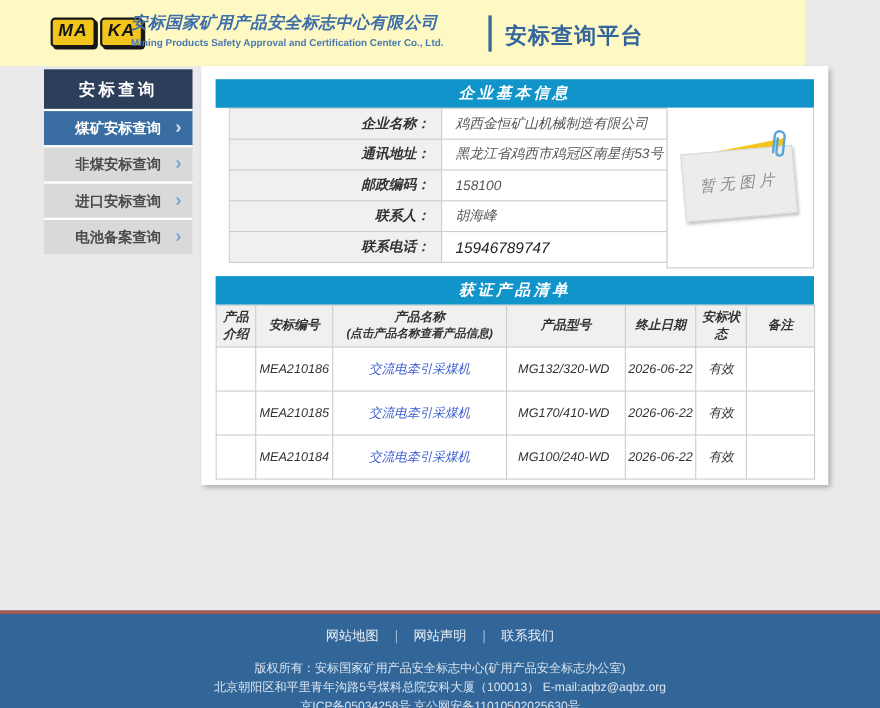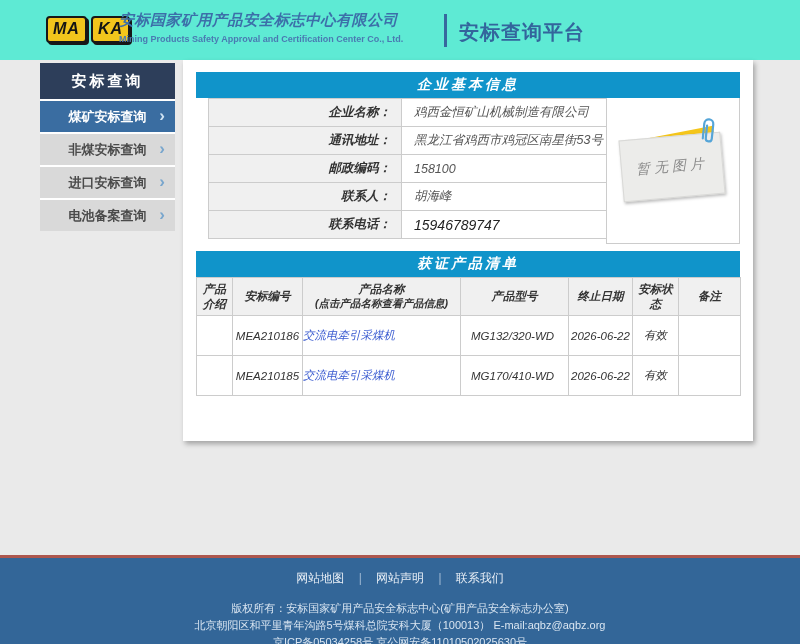"MA" .header { background: #5eead4 -> #fef9c3; width: 800px -> 732px }
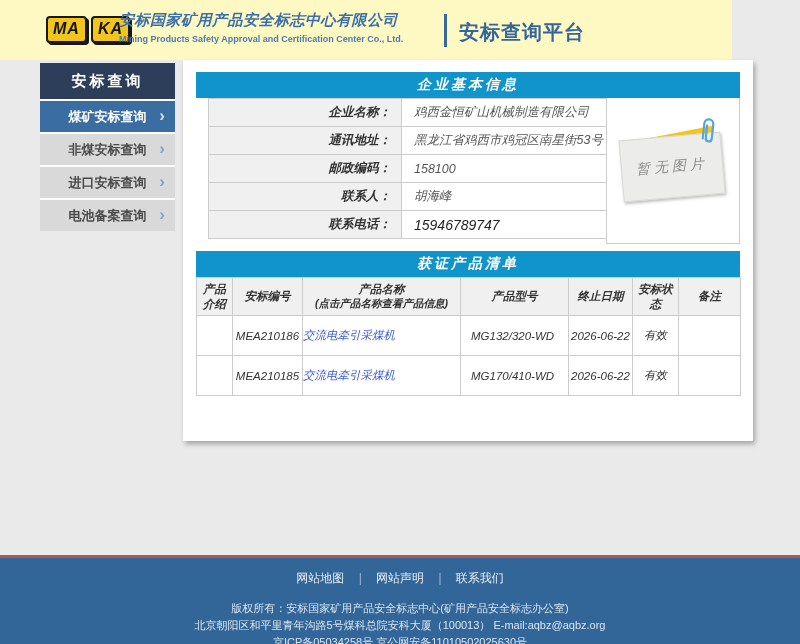"交流电牵引采煤机" .prod-table td.name-cell { text-align: left -> center }
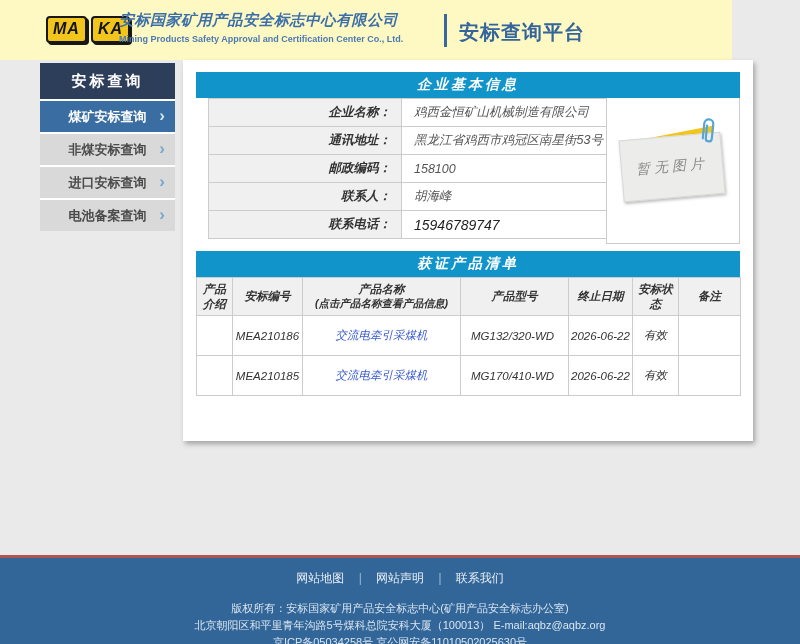"MEA210184" tr { html: none -> <tr> <td></td> <td>MEA210184</td> <td> <a>交流电牵引采煤机</a> </td> <td>MG100/240-WD</td> <td>2026-06-22</td> <td>有效</td> <td></td> </tr> }
